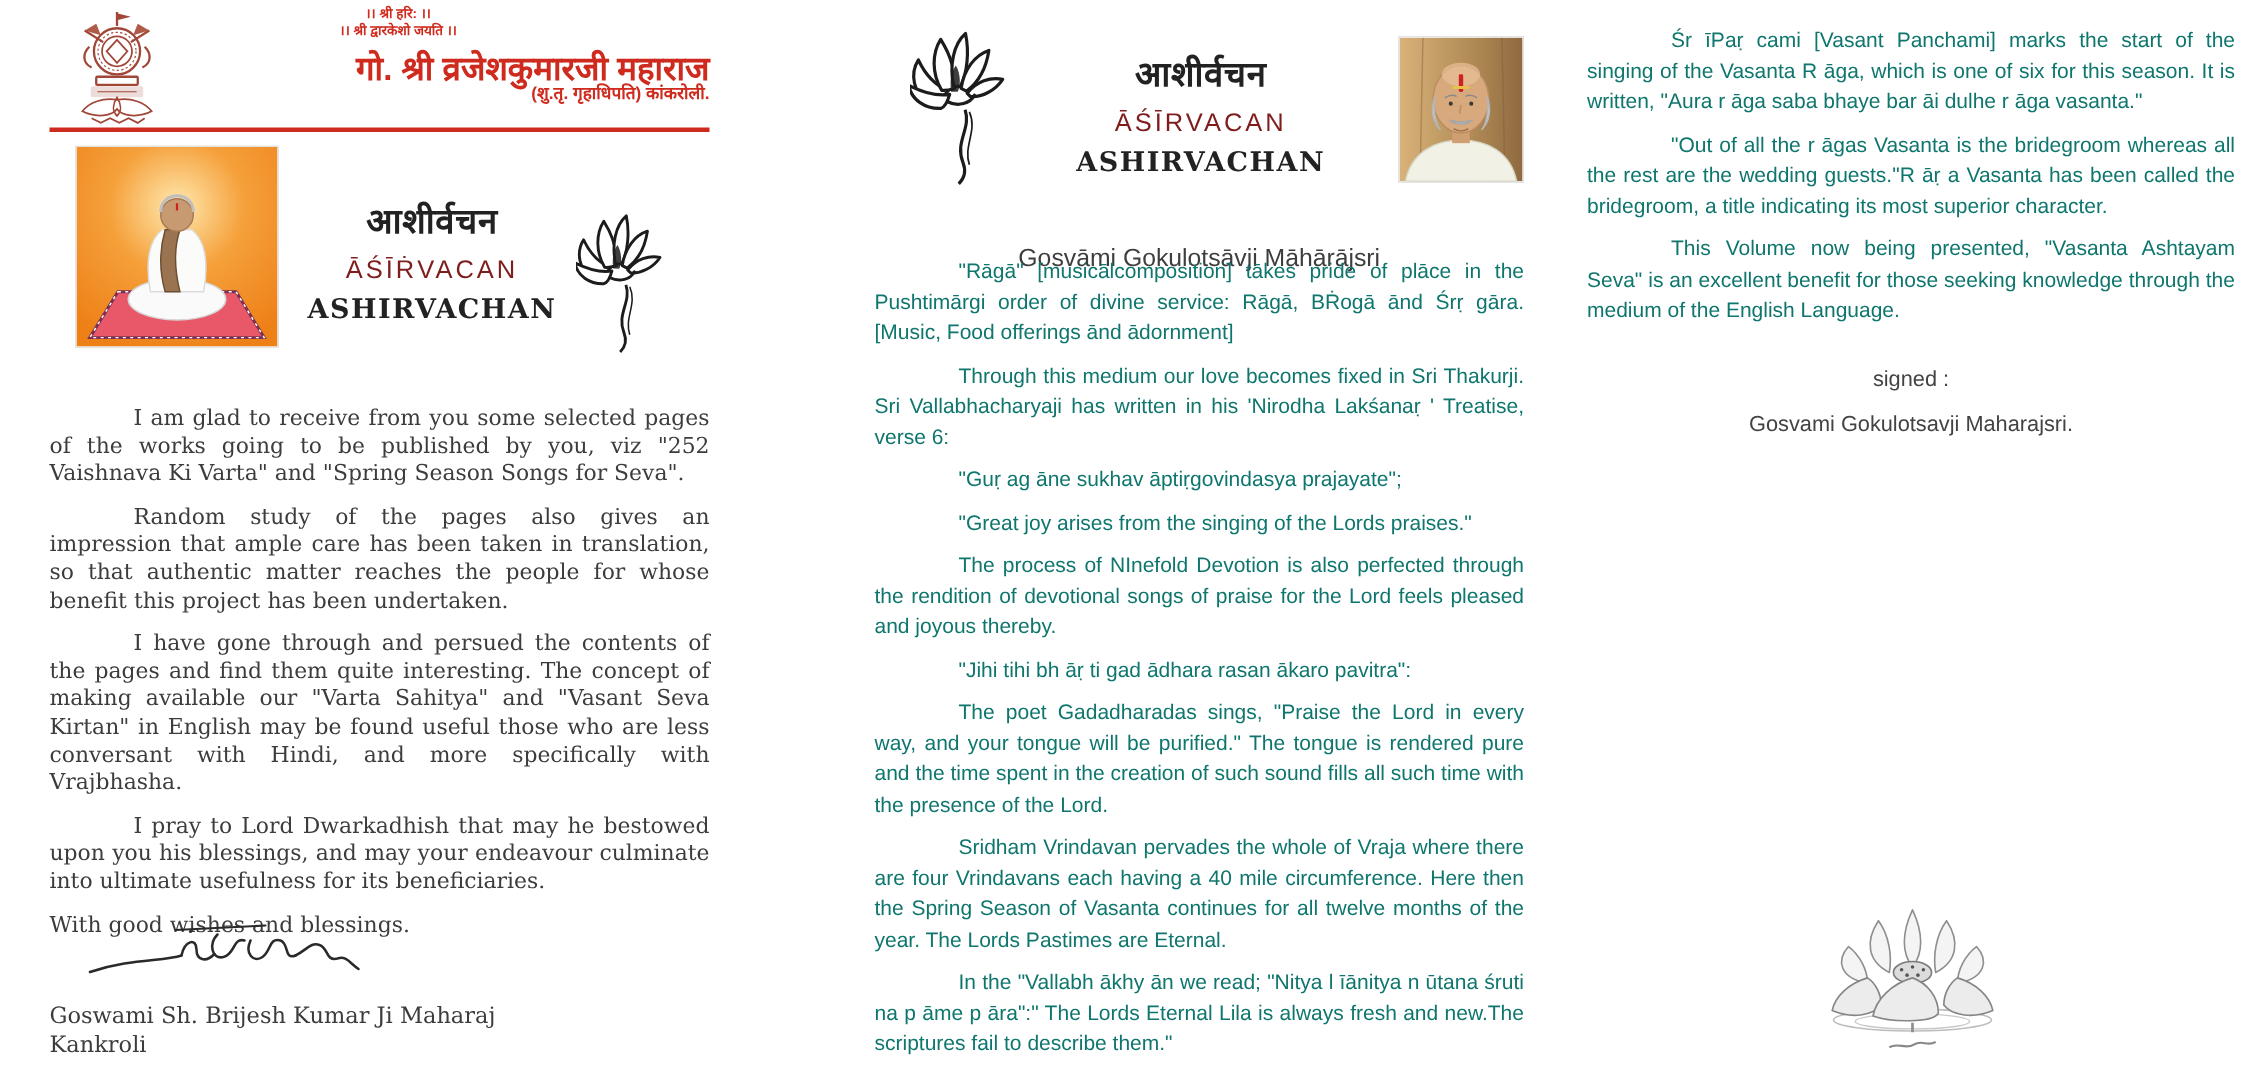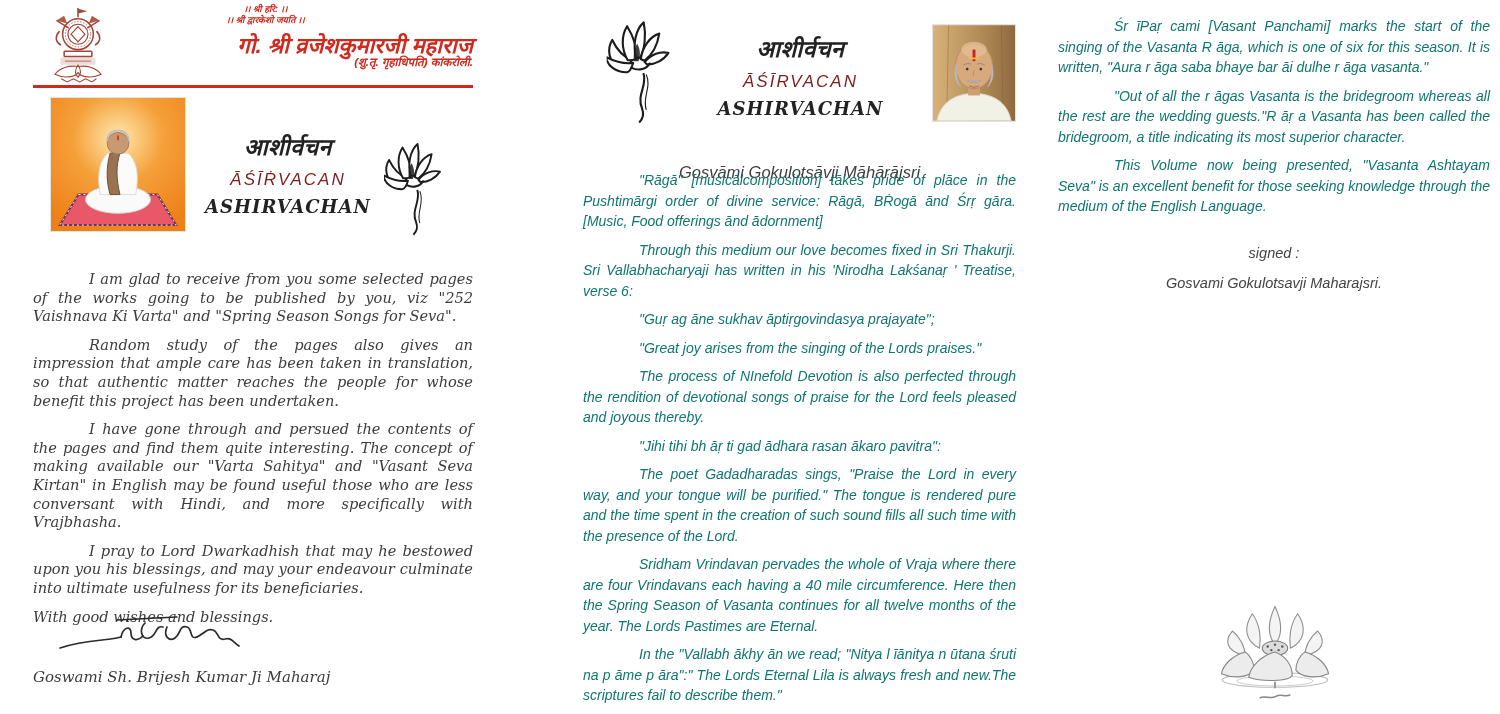"।। श्री हरि: ।।" .page { font-style: italic -> none }
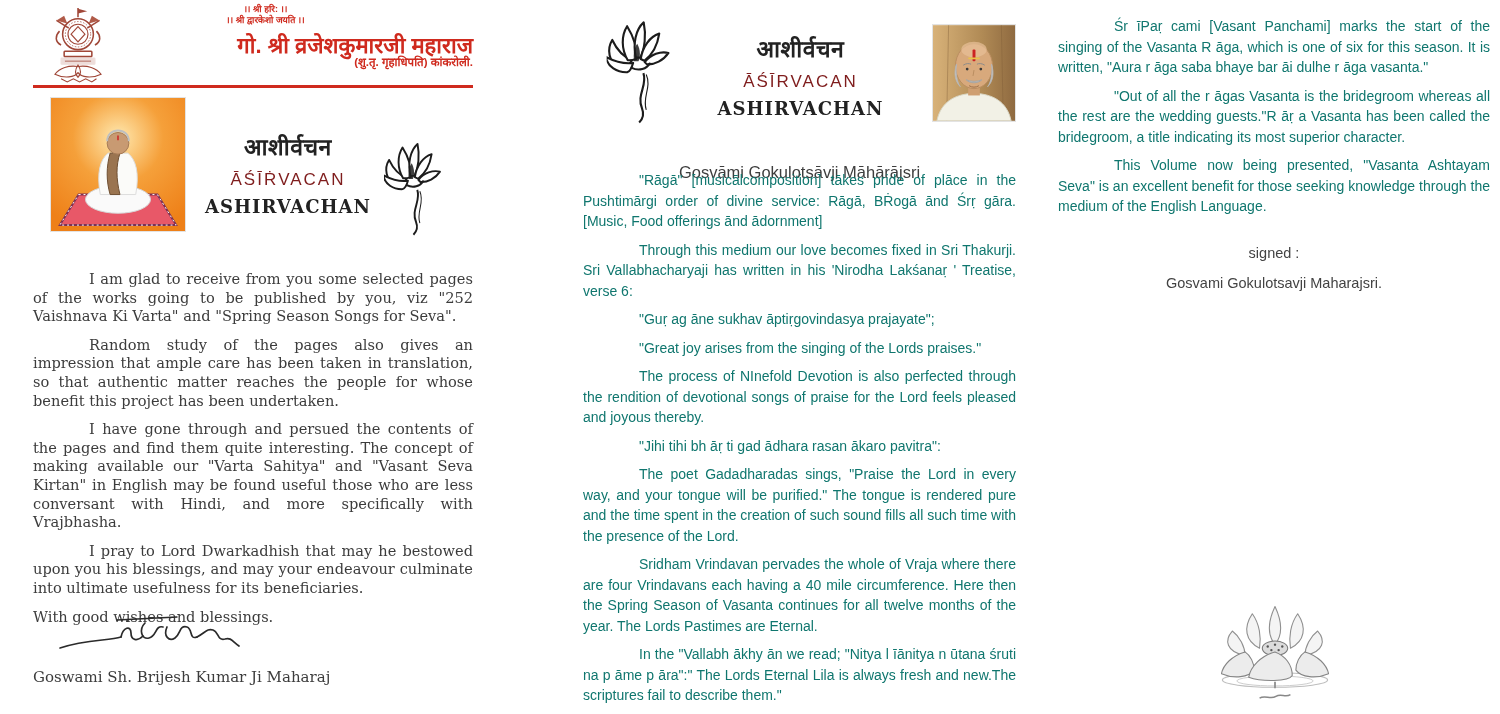"Kankroli" div { html: none -> <div>Kankroli</div> }
